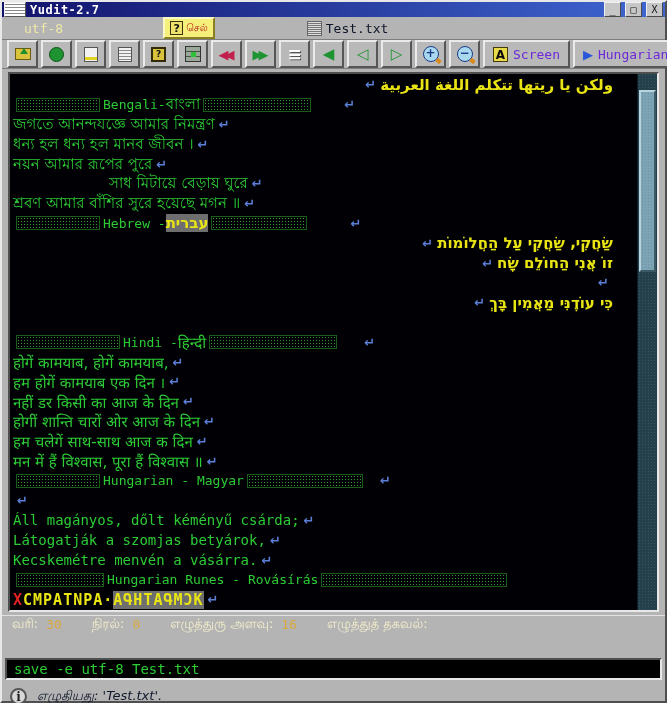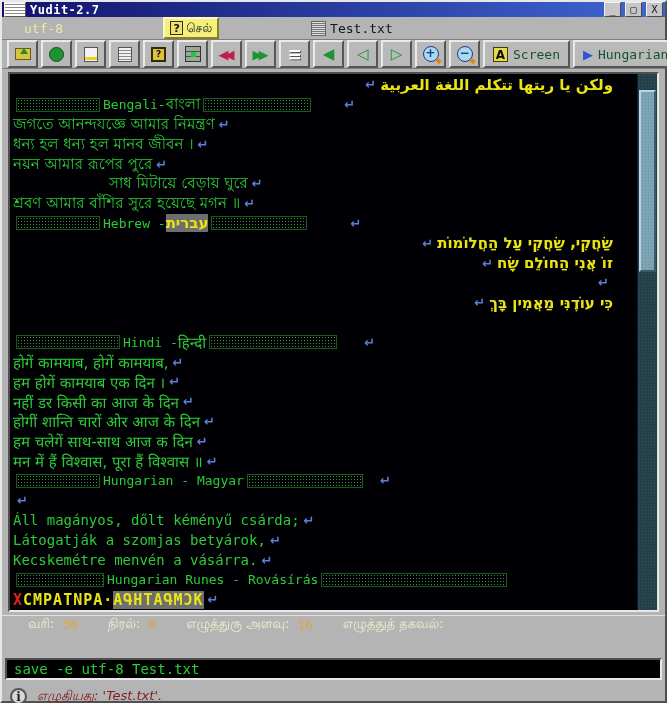"செல்" .go-label { color: #0f172a -> #b91c1c; font-size: 12px -> 10px }
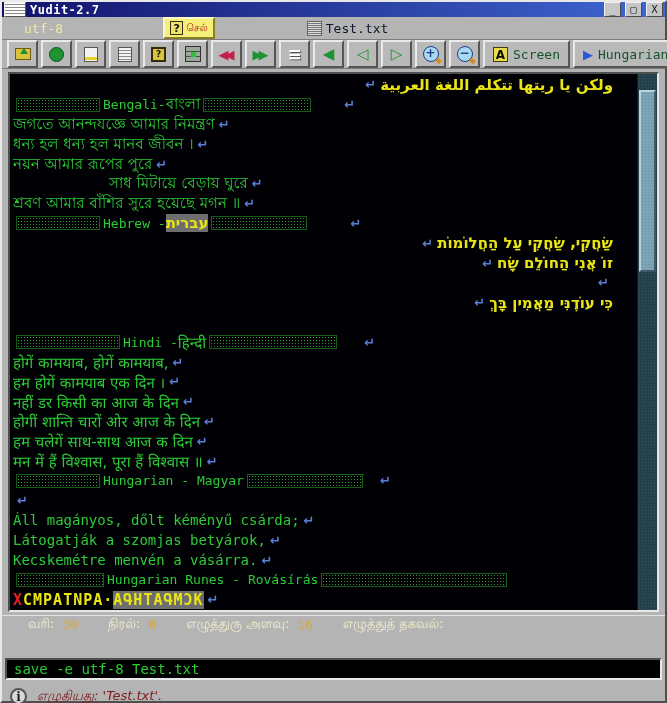"Screen" .tb-label { color: #14532d -> #6d28d9 }
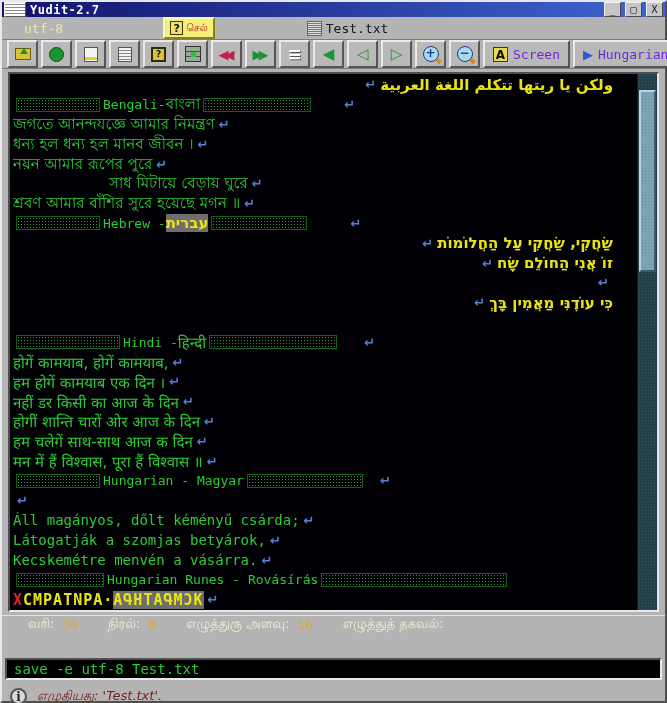"வரி:" .statusbar { padding: 0 26px -> 0 10px }
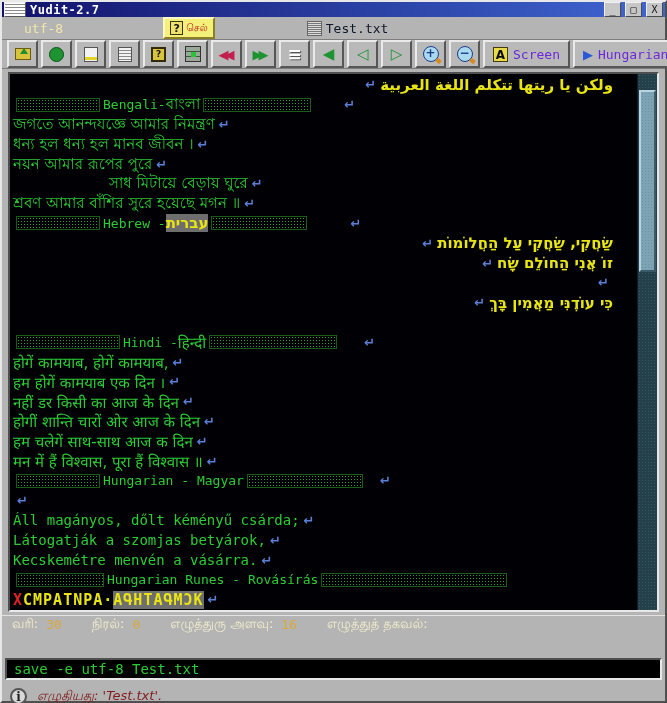"எழுதியது: 'Test.txt'." .msg-text { color: #7f1d1d -> #0f172a }
